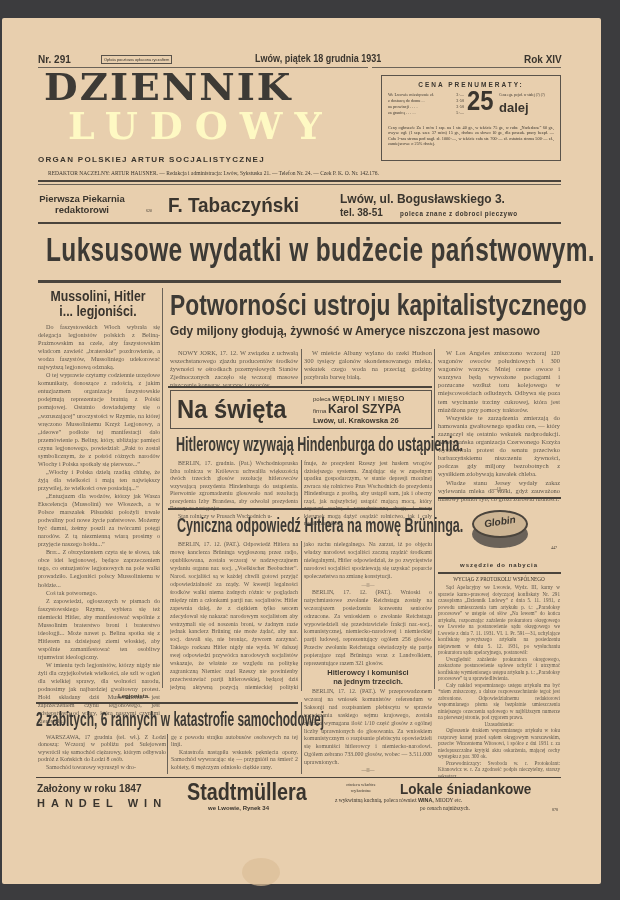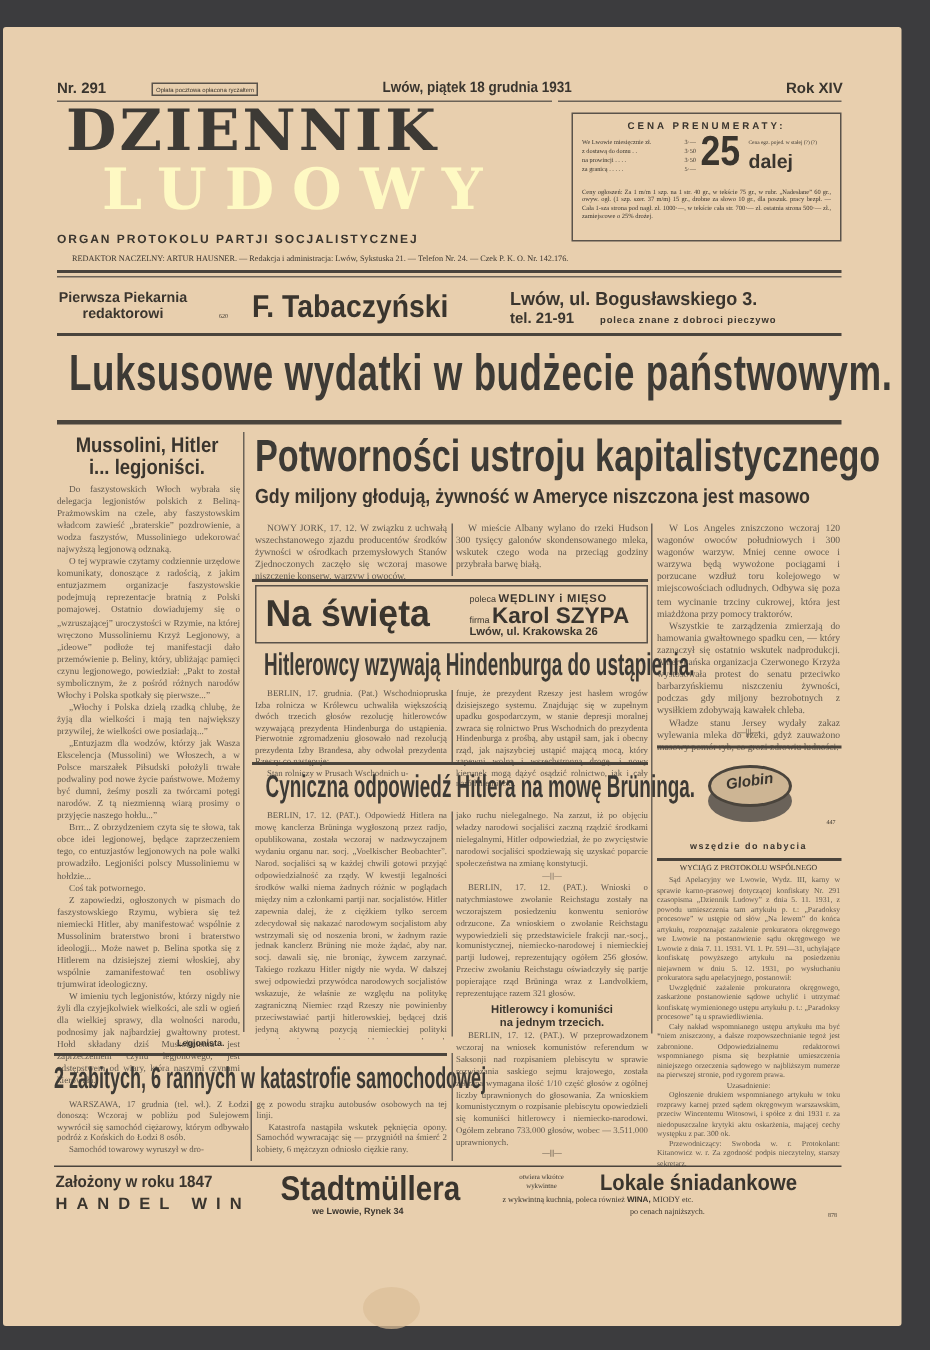"ORGAN PROTOKOLU PARTJI SOCJALISTYCZNEJ" div.abs { text: PROTOKOLU PARTJI -> POLSKIEJ ARTUR }
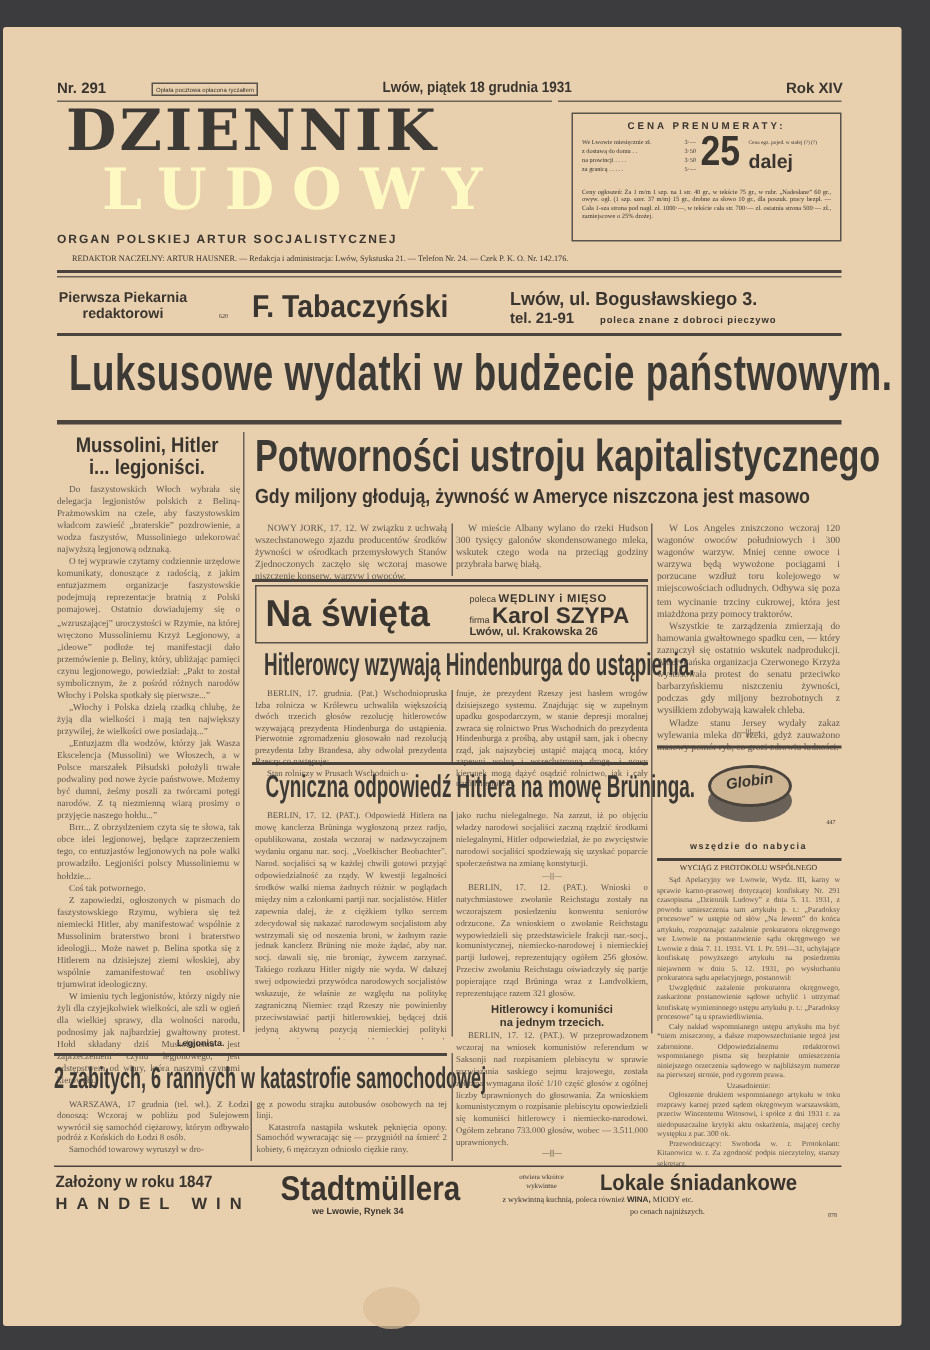"tel. 21-91" div.abs { text: 21-91 -> 38-51 }
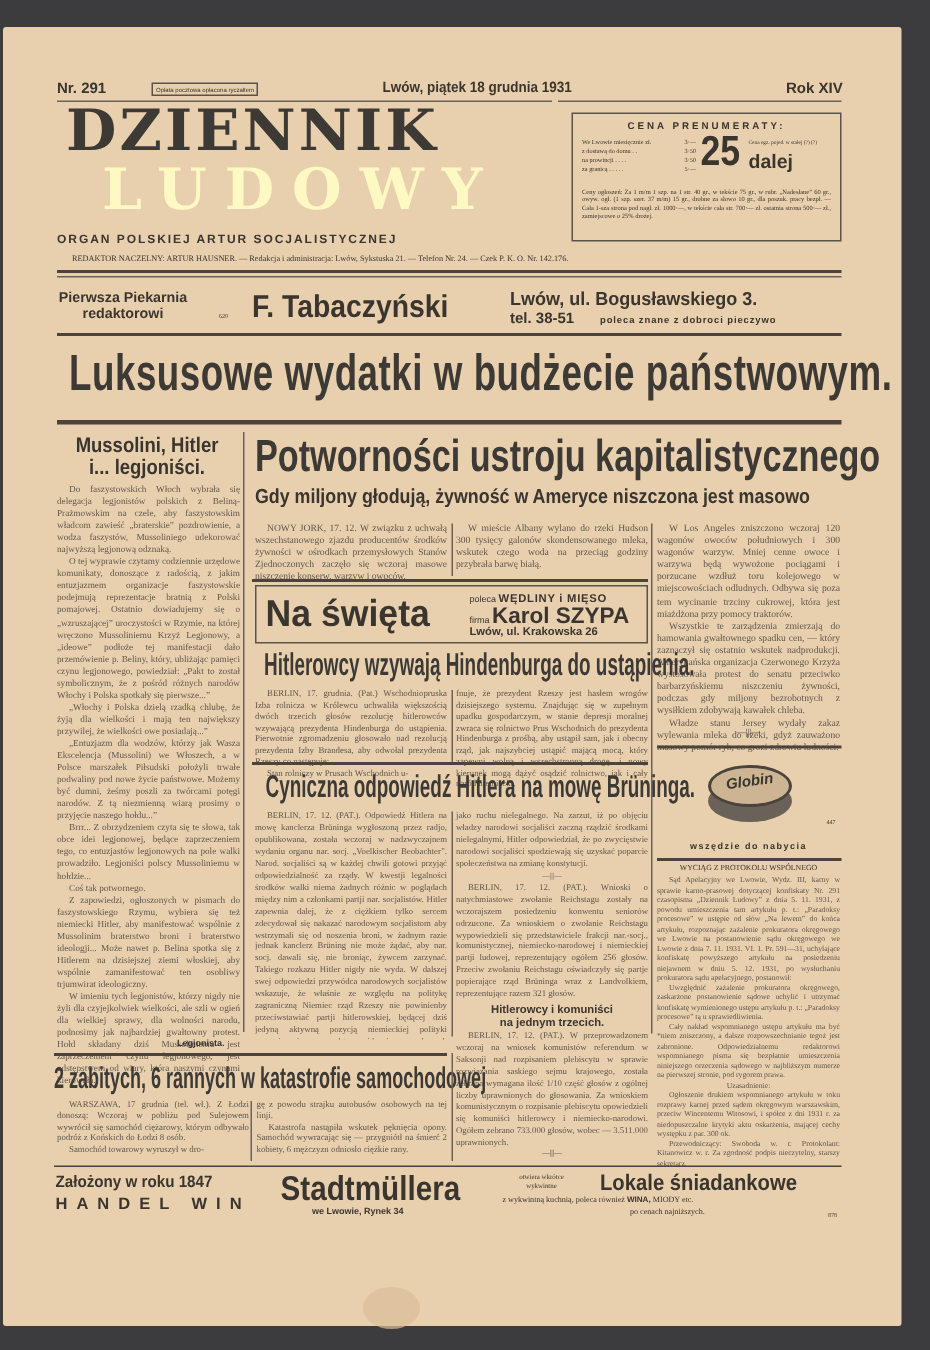"Karol SZYPA" span { font-size: 15px -> 12px }
